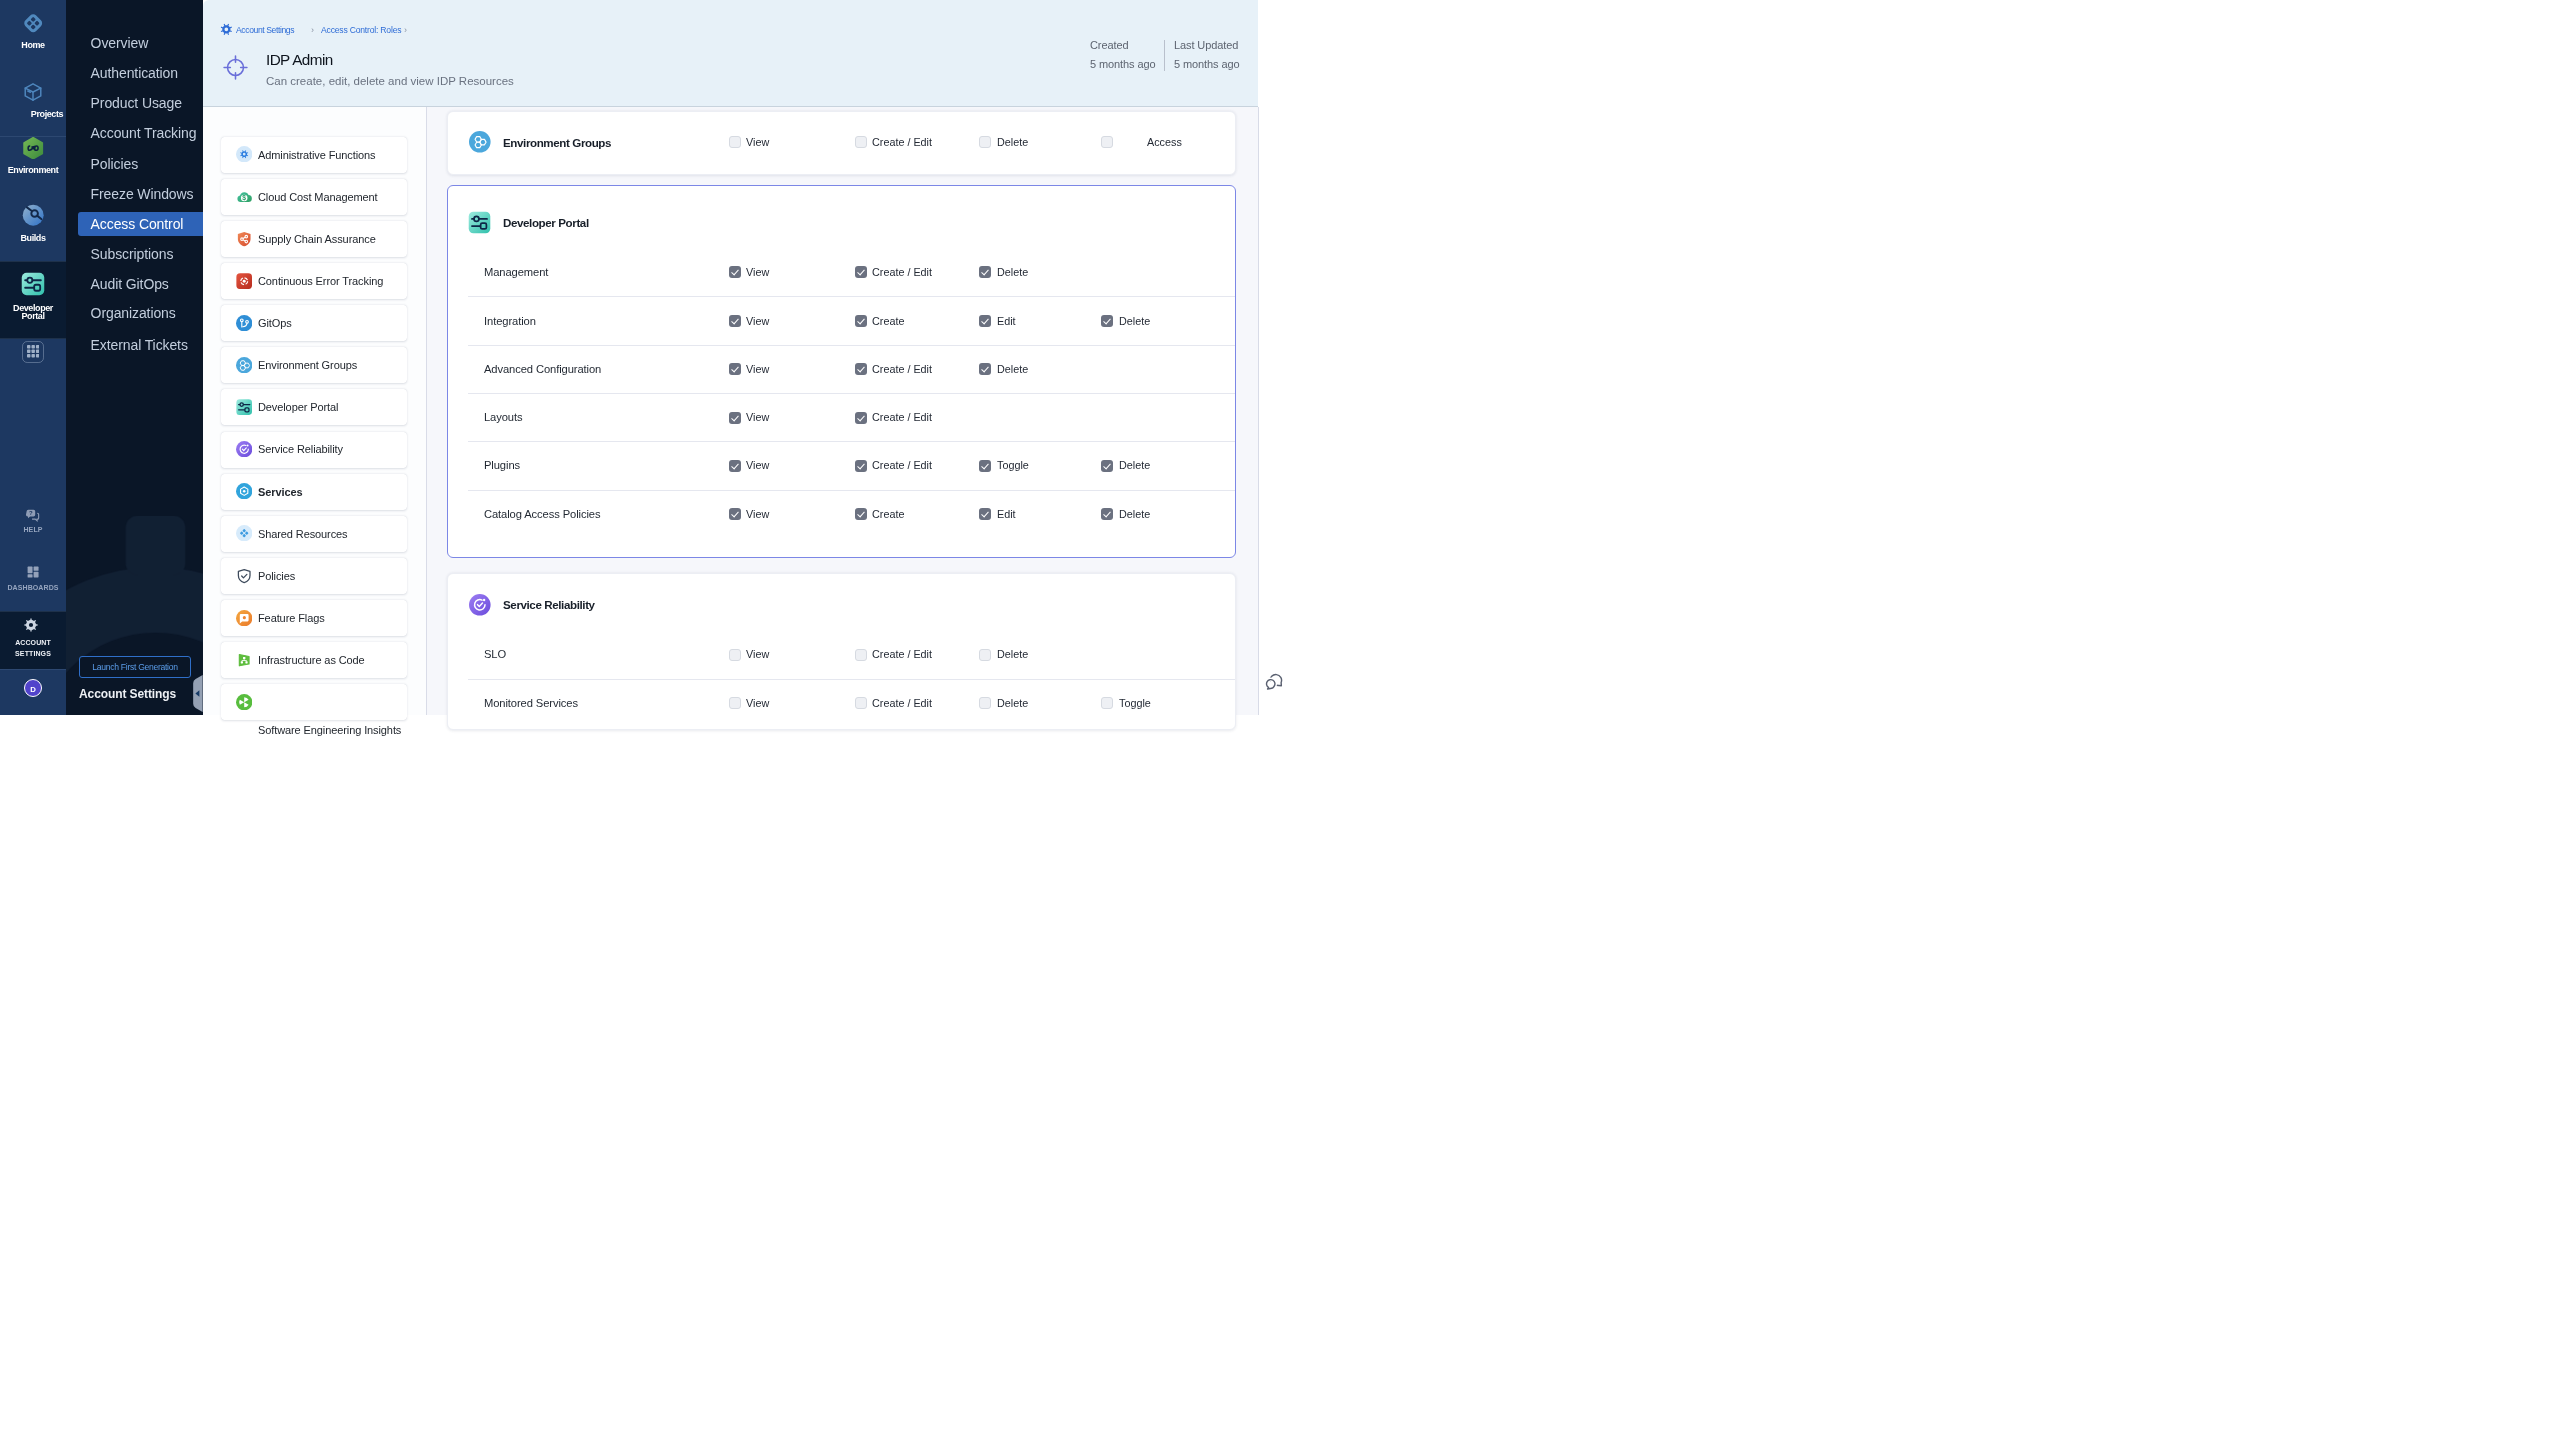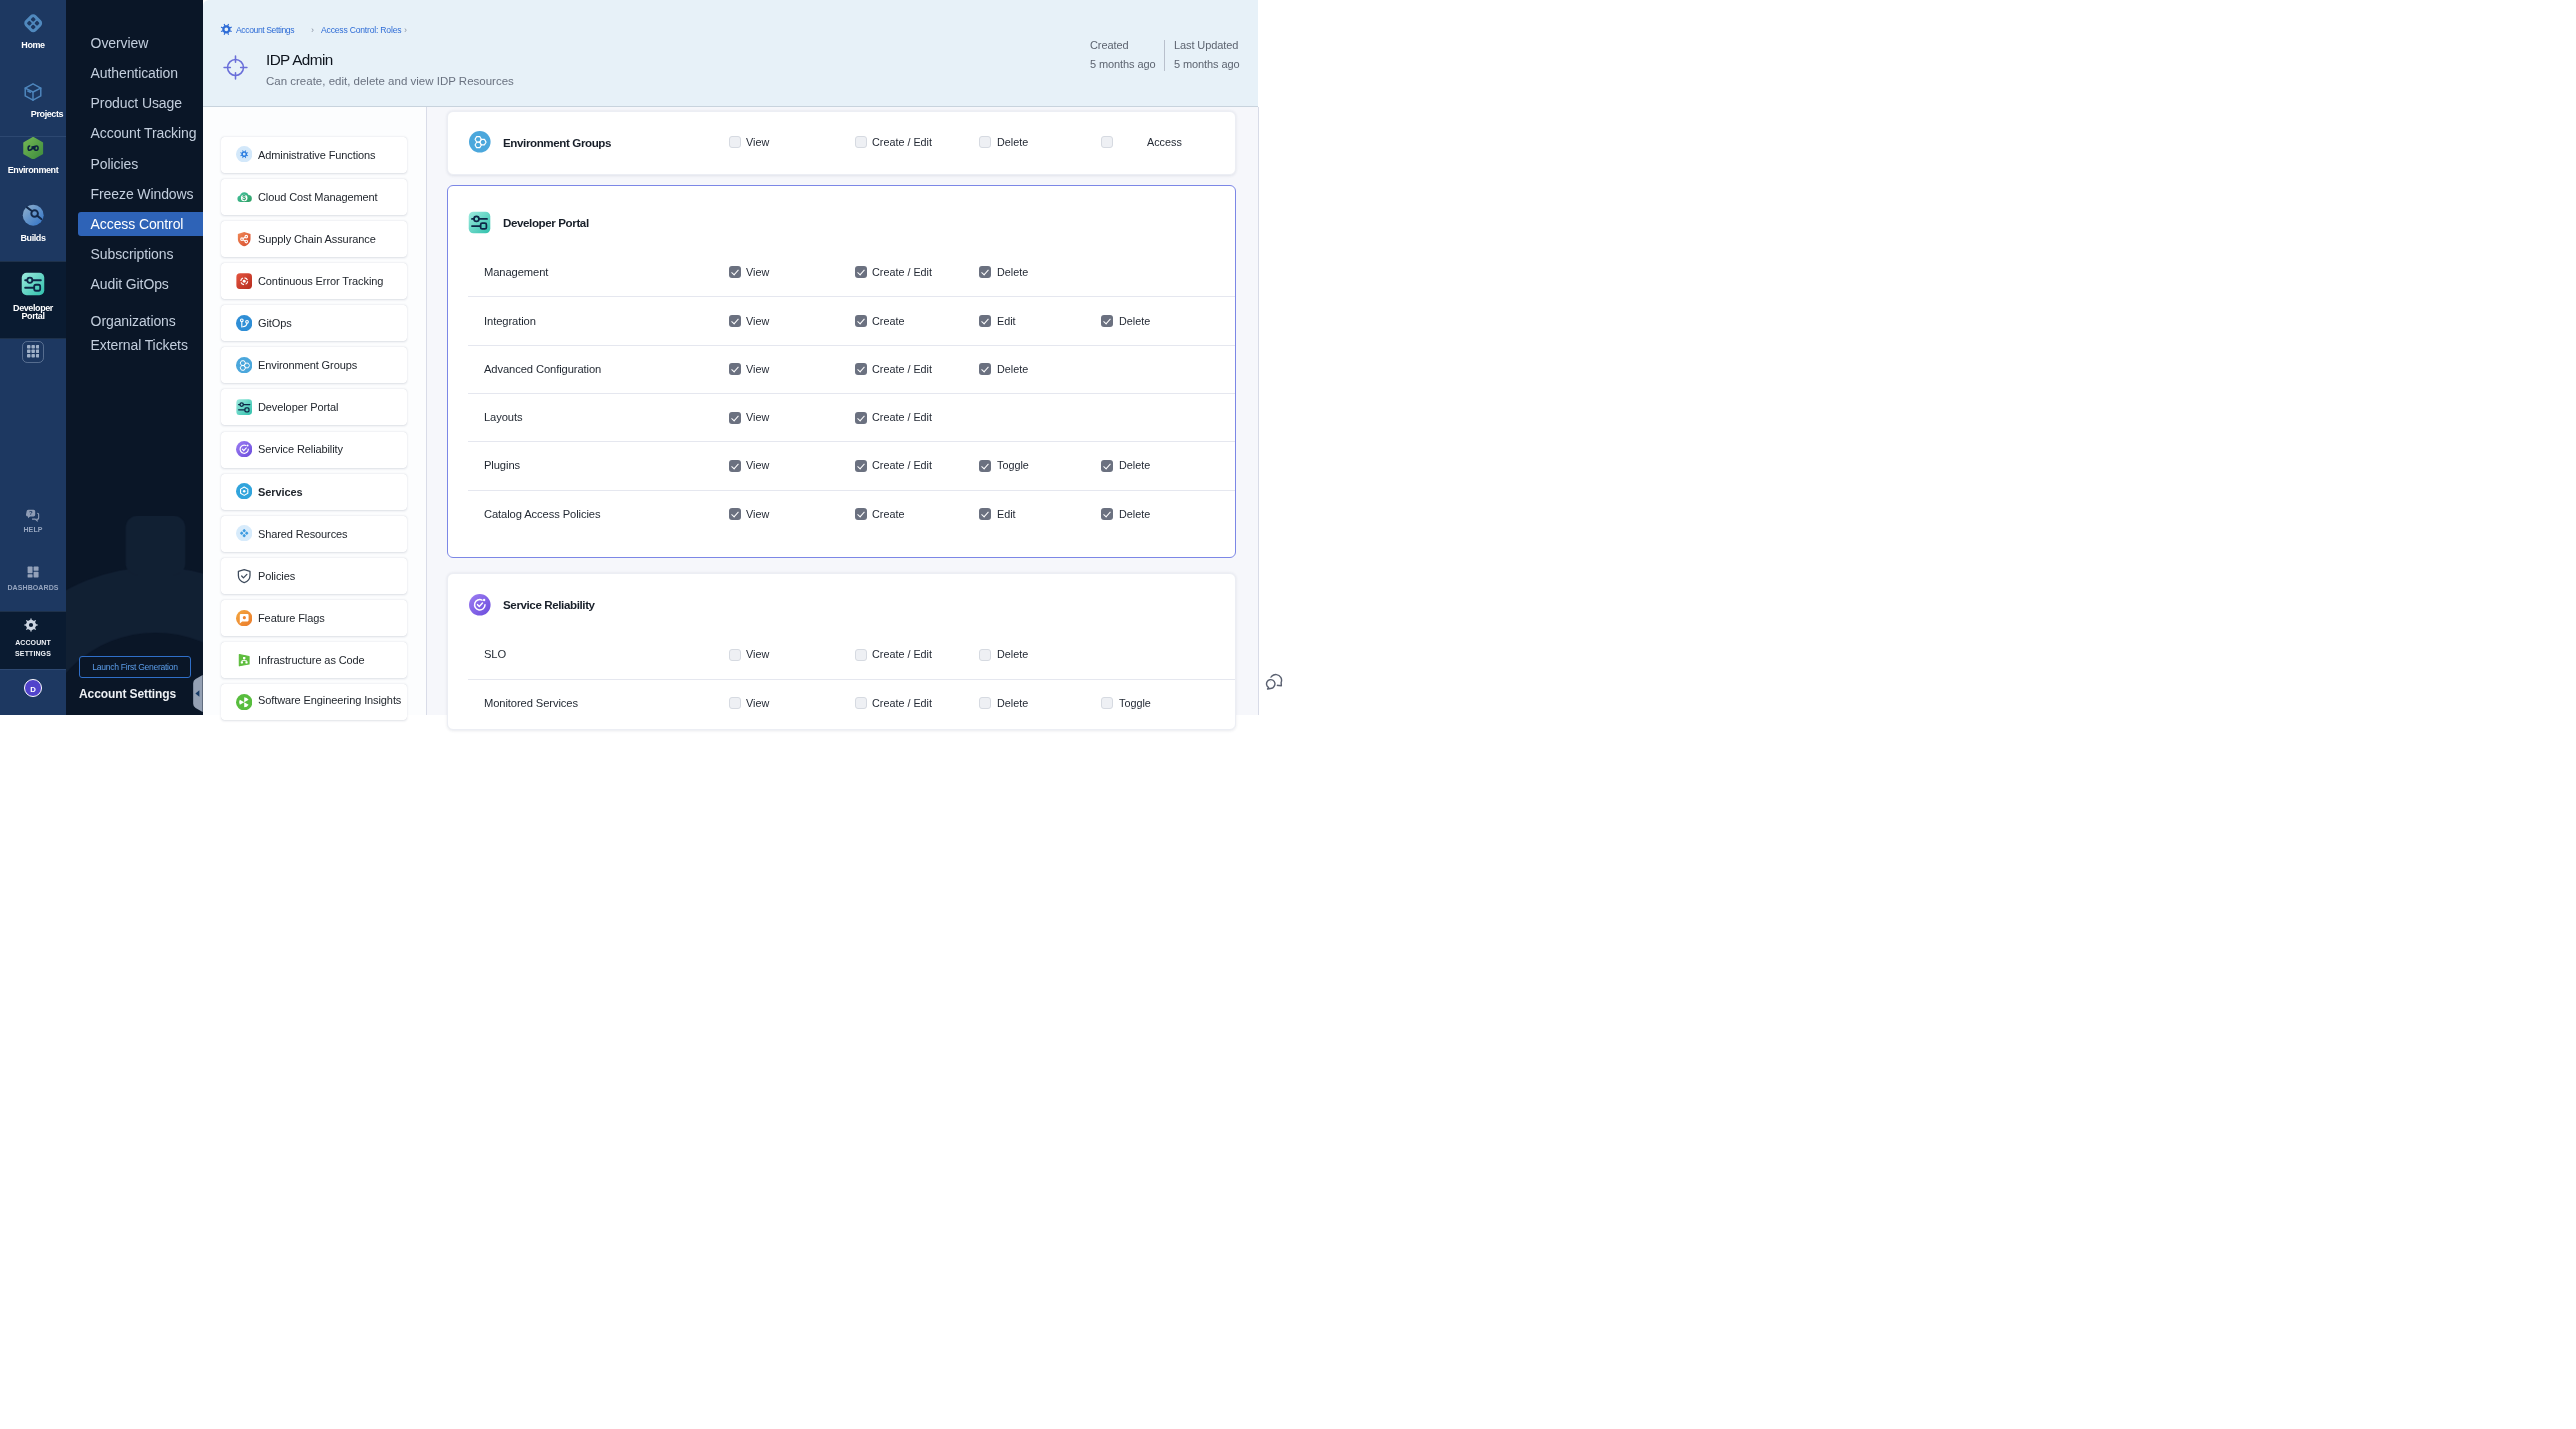"Organizations" div.sitem { top: 321px -> 313px }
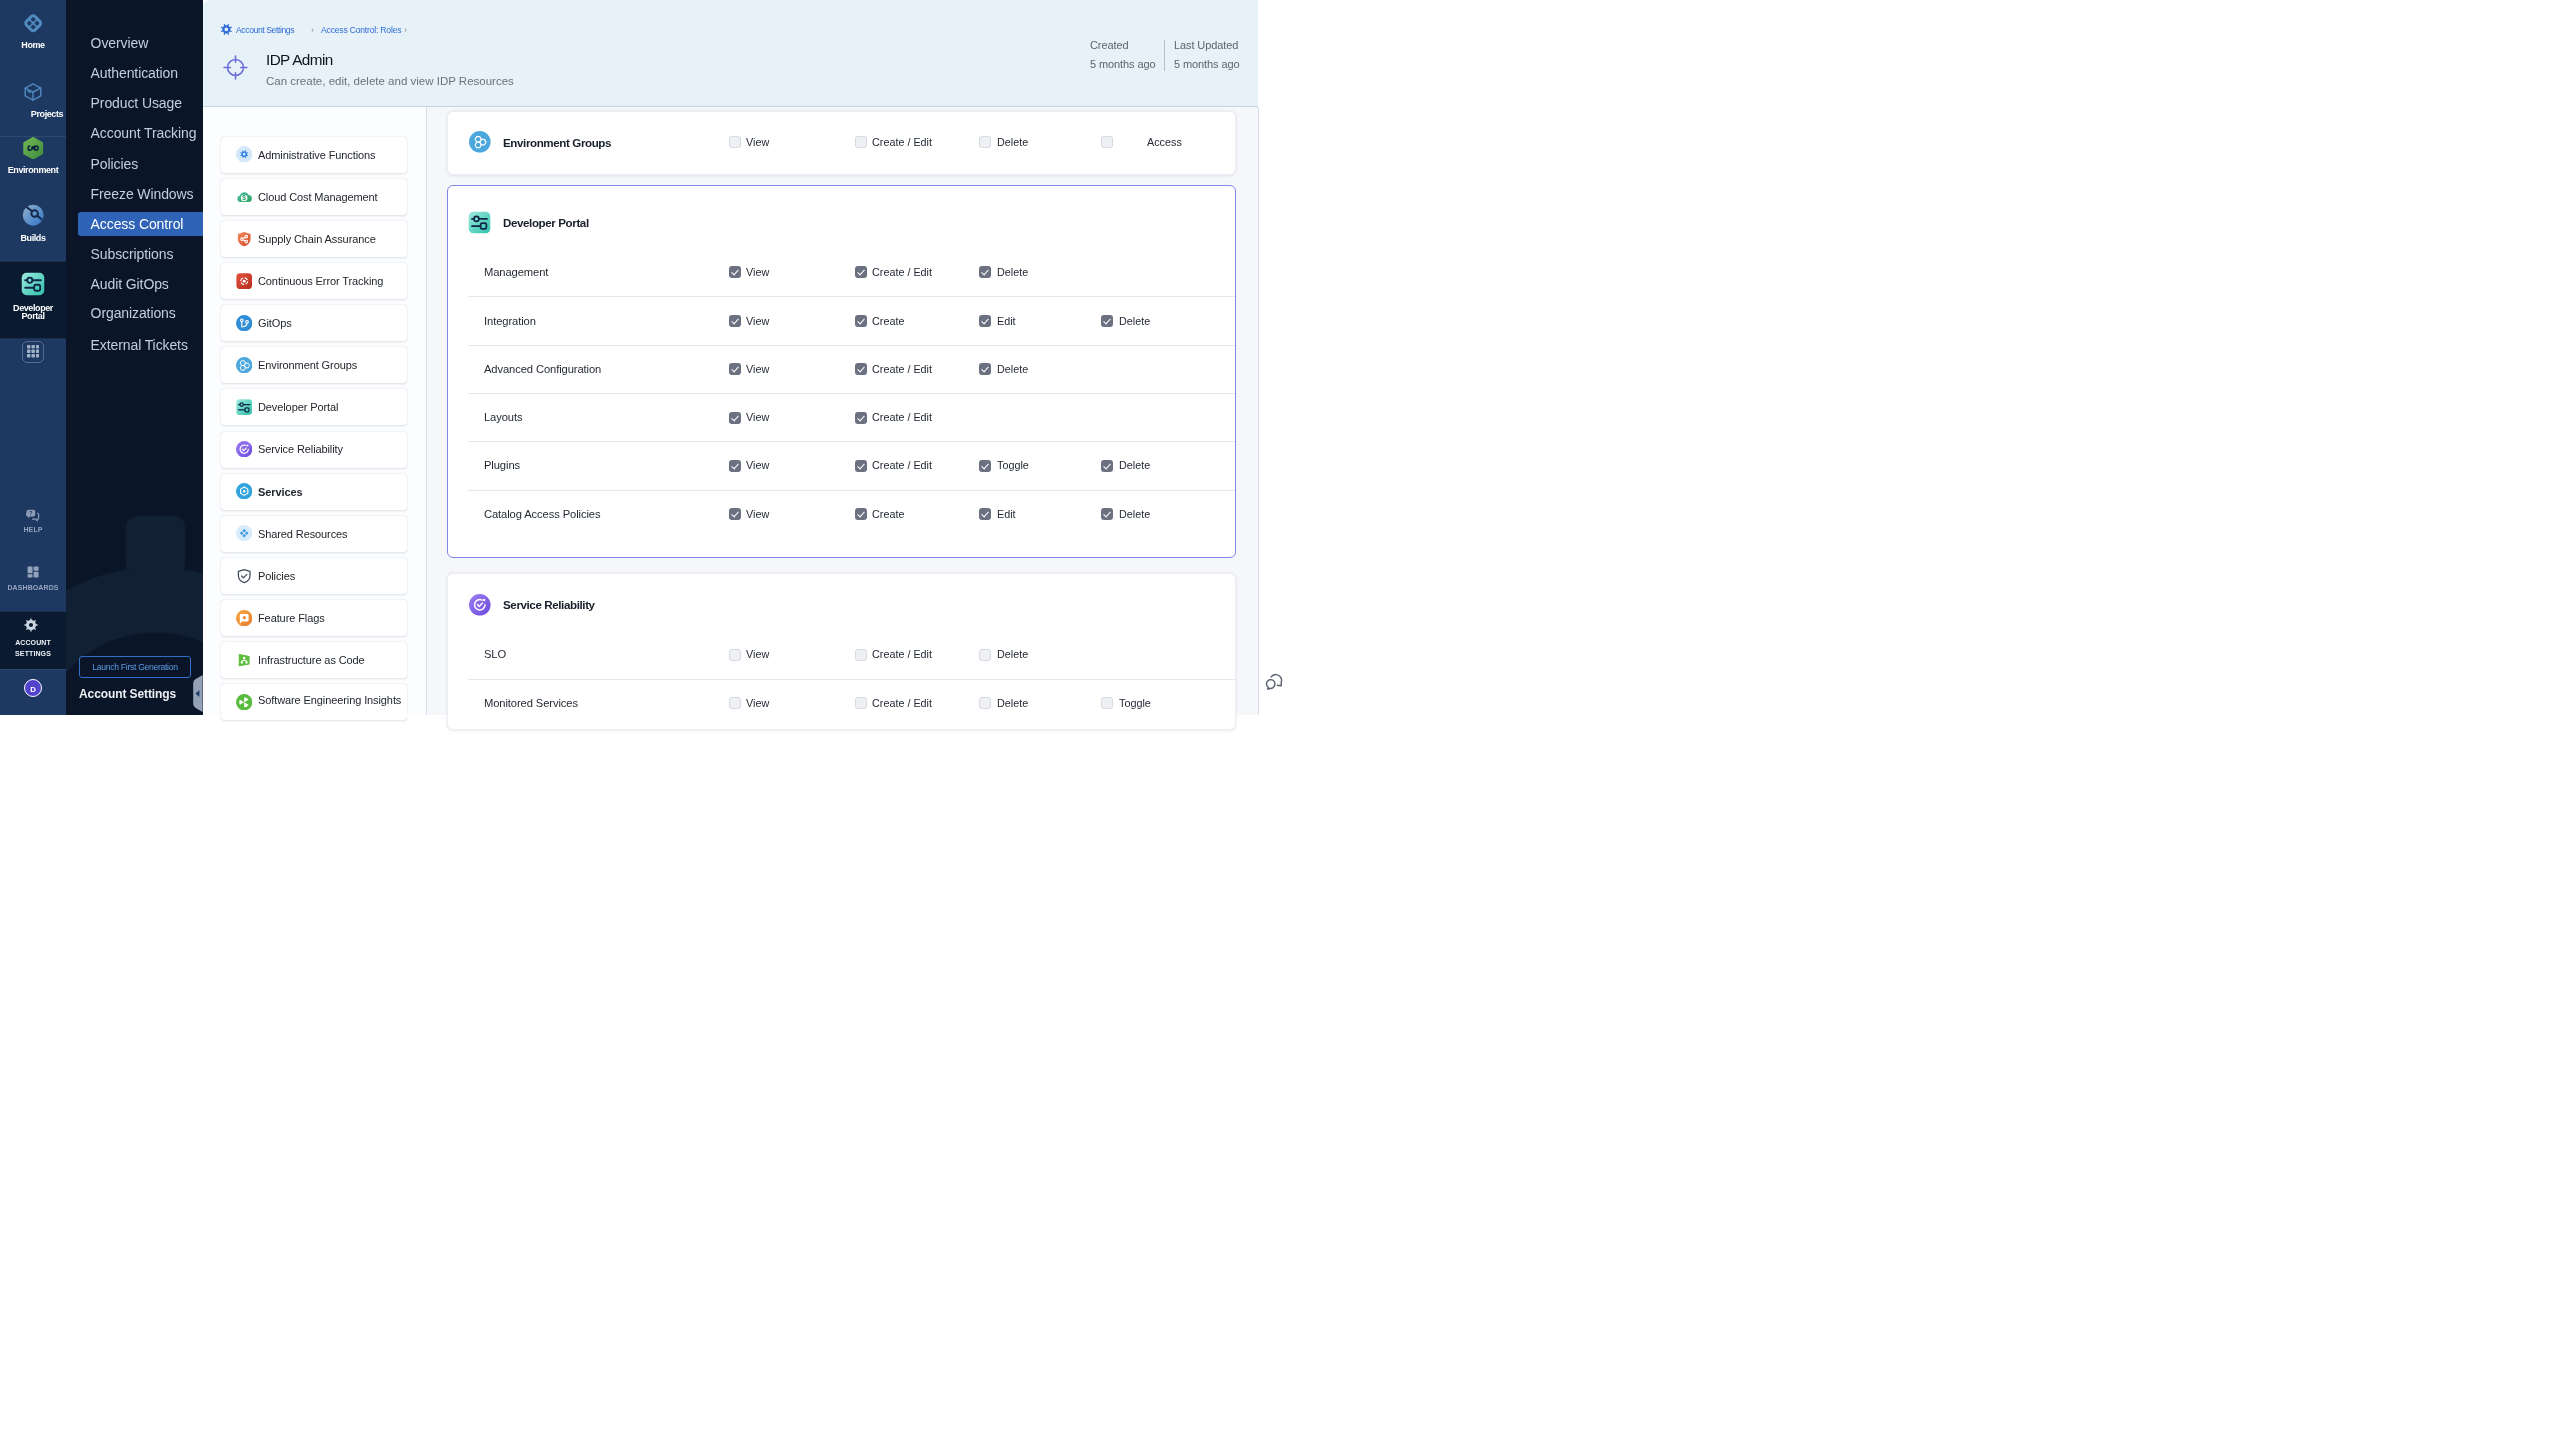"Software Engineering Insights" div.mlabel { top: 700px -> 730px }
